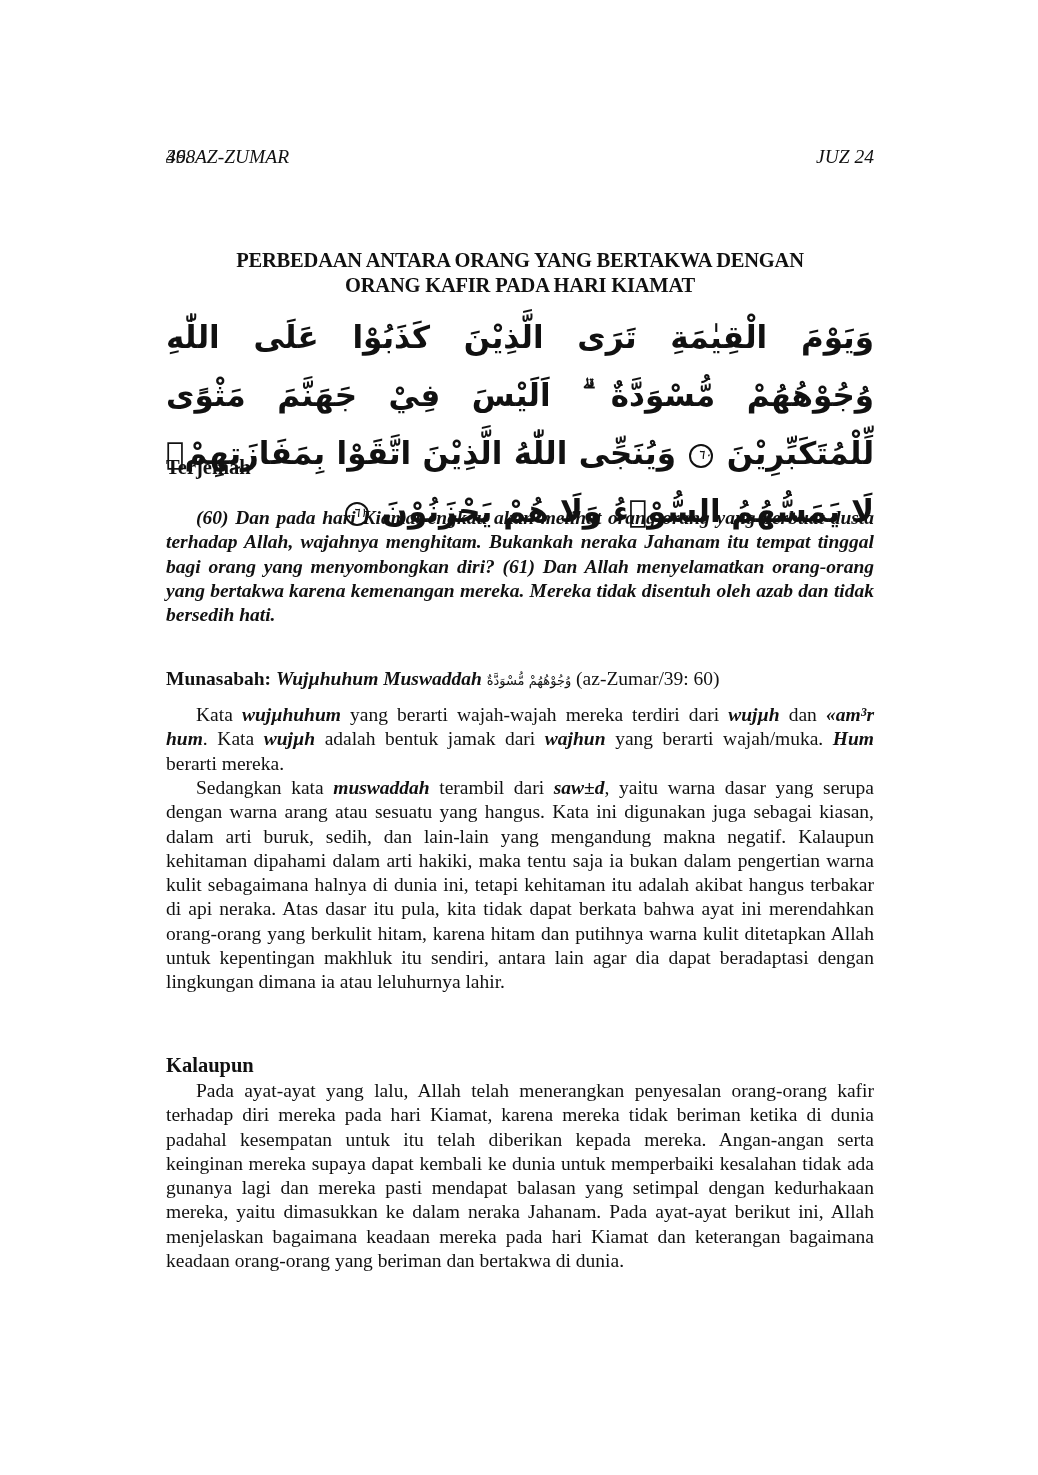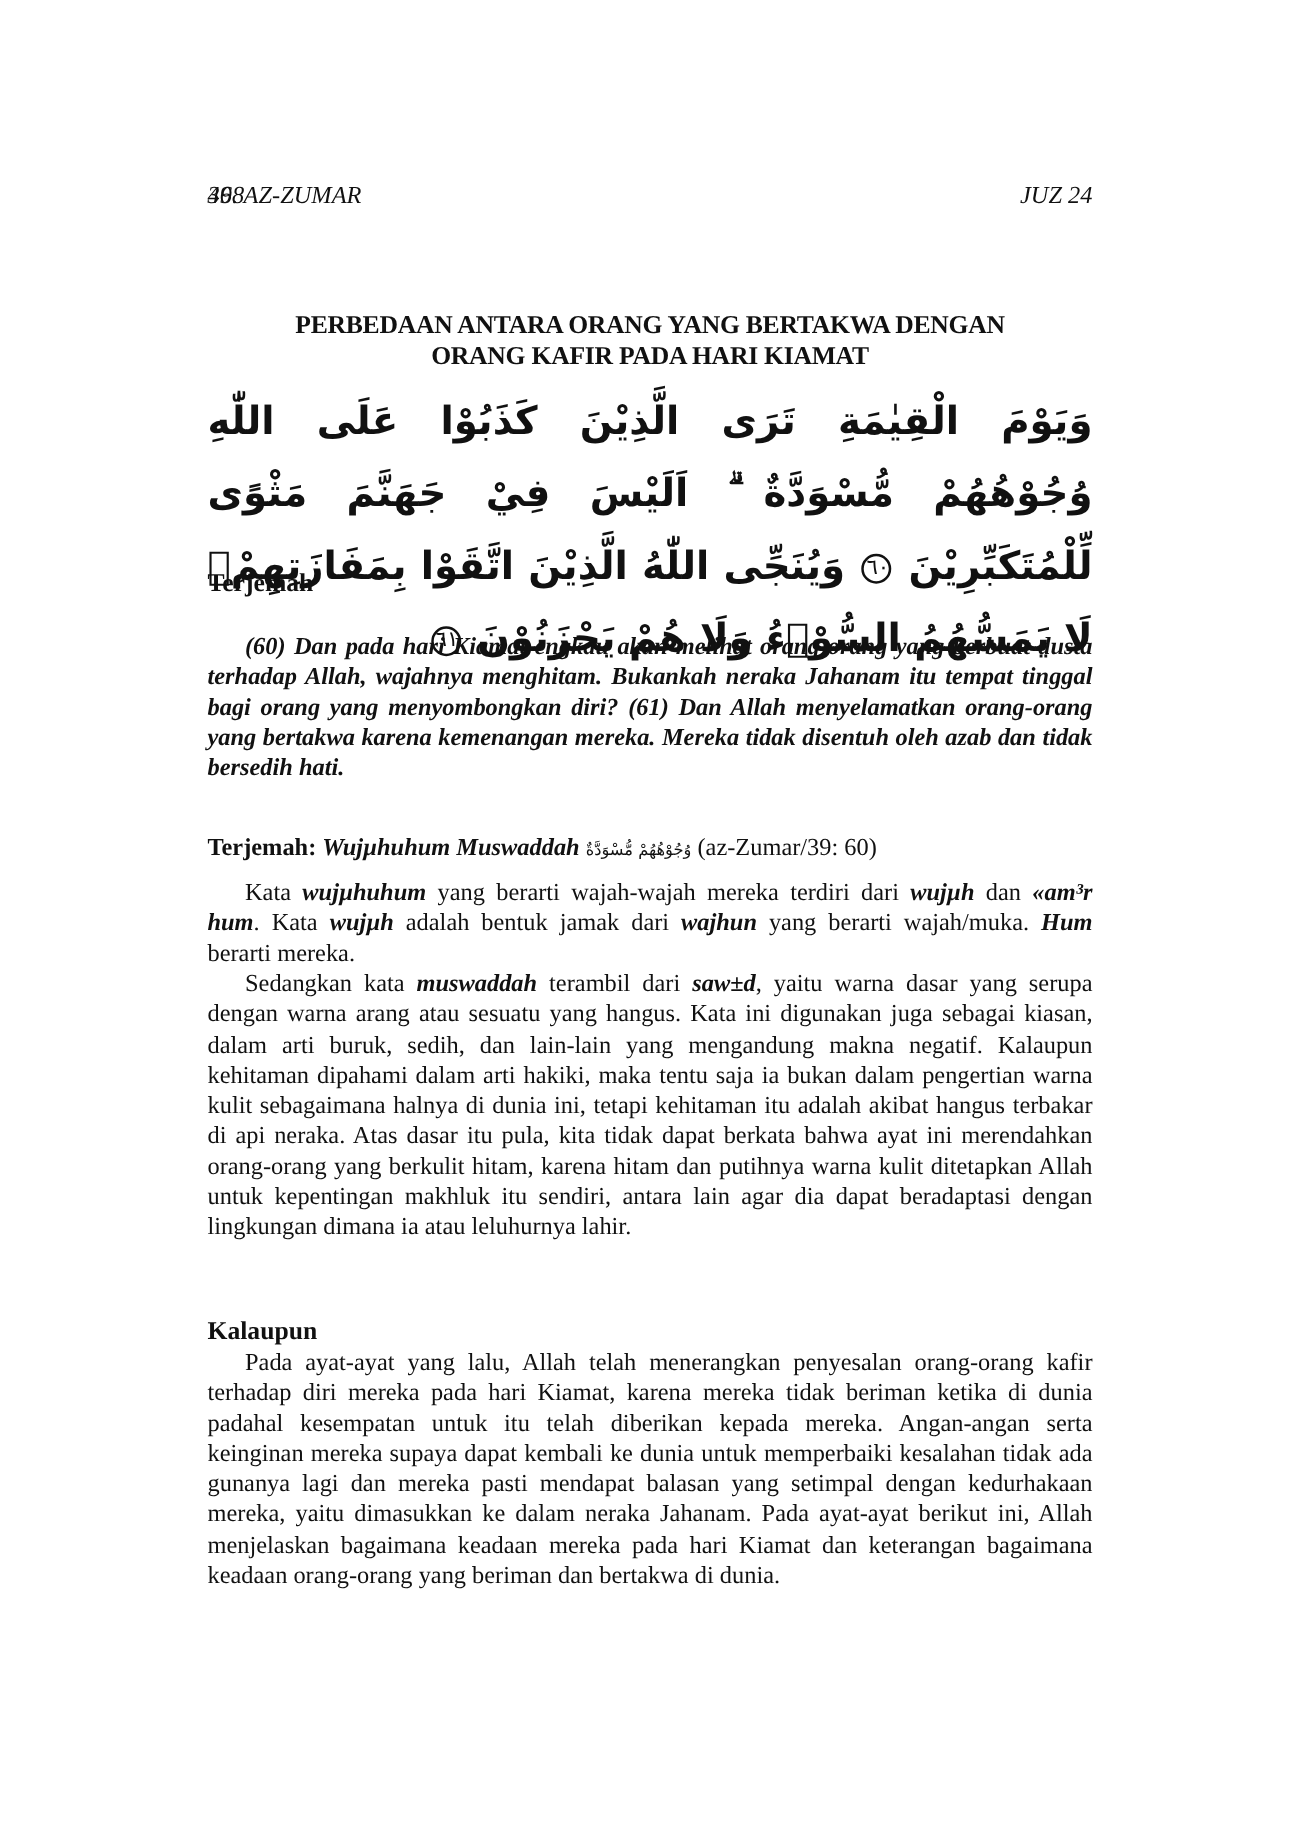"٦٠" .arabic .ayah-mark { font-size: 17px -> 13px; font-style: none -> italic }
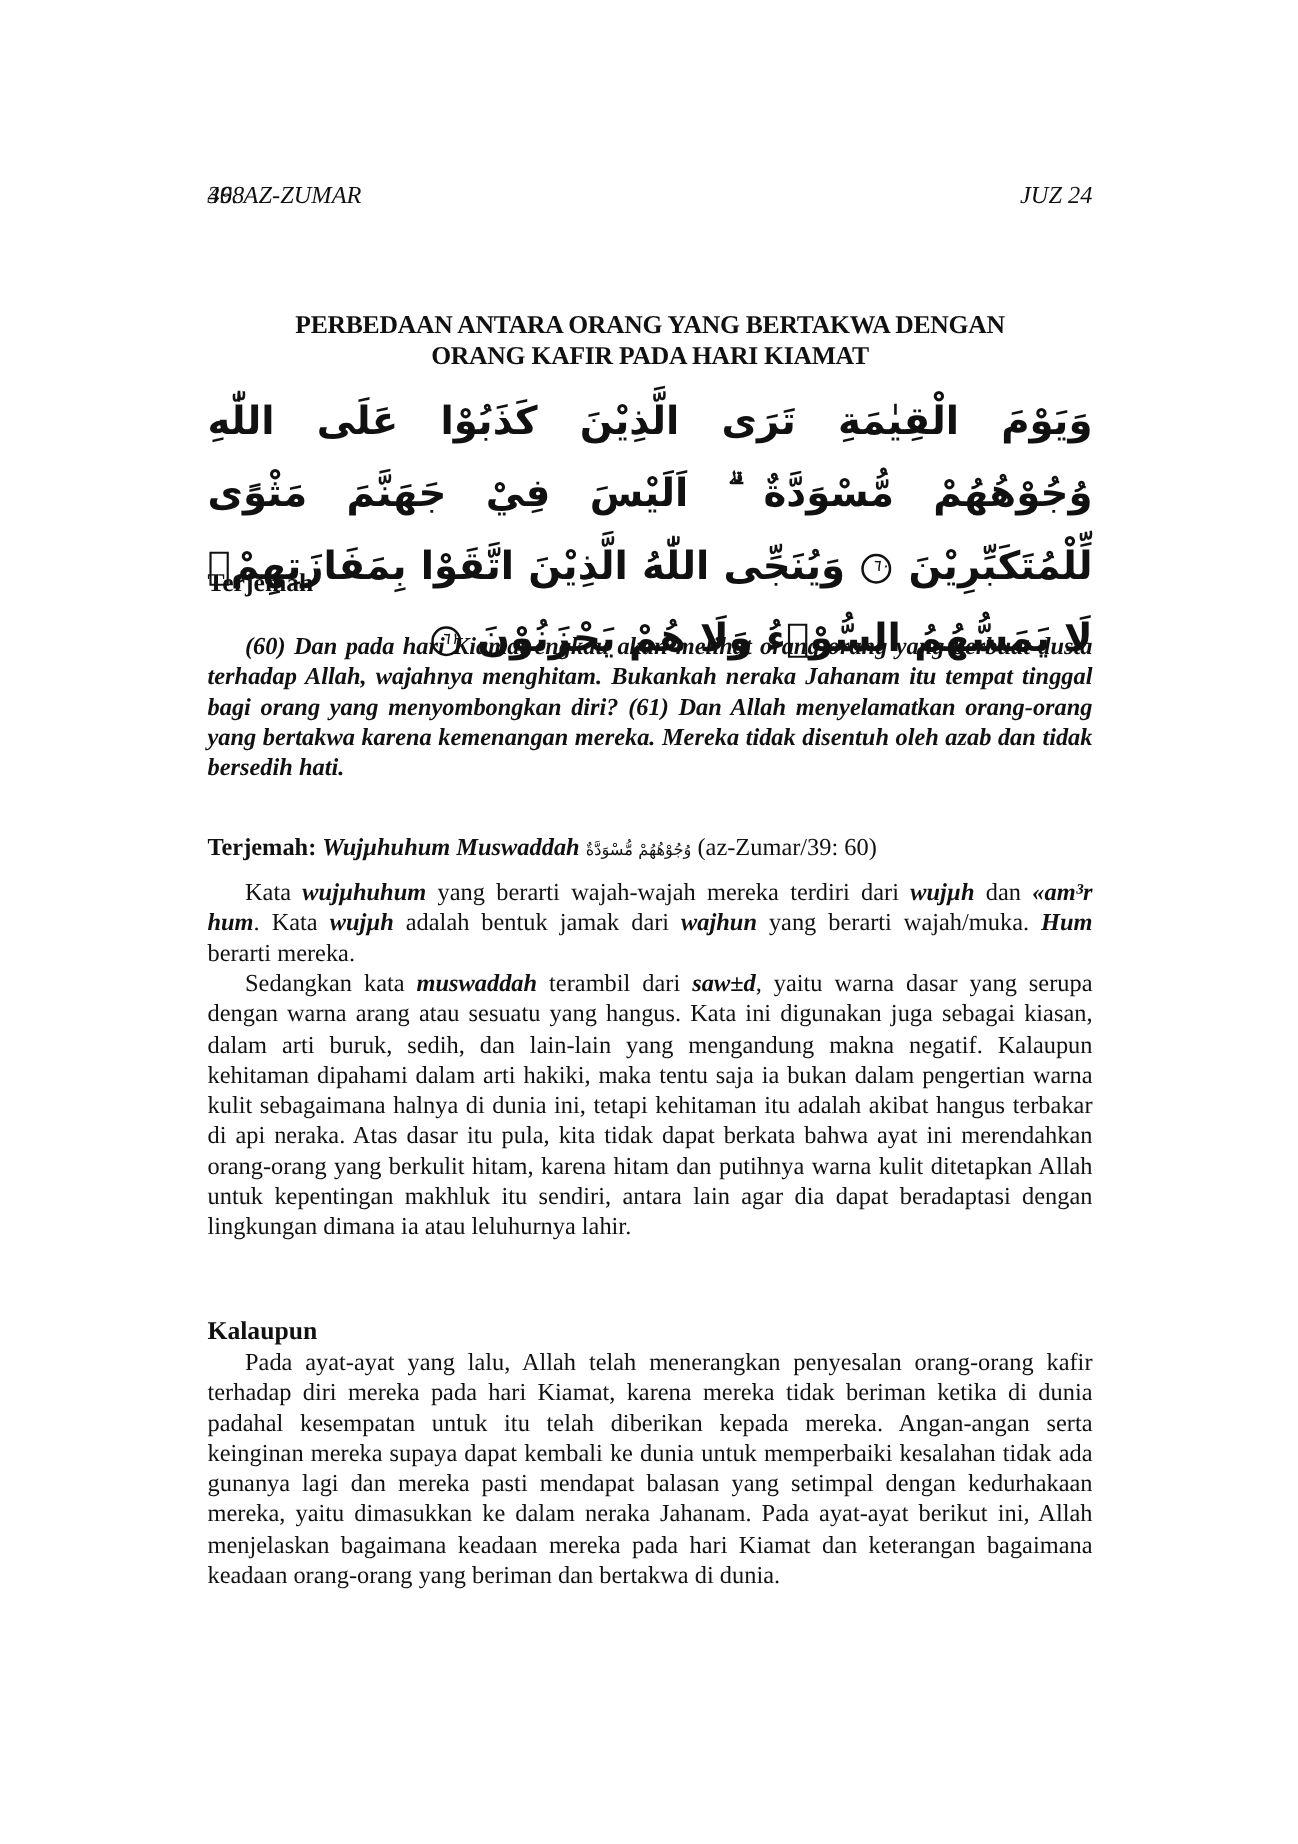"Terjemah:" b { text: Terjemah -> Munasabah }
